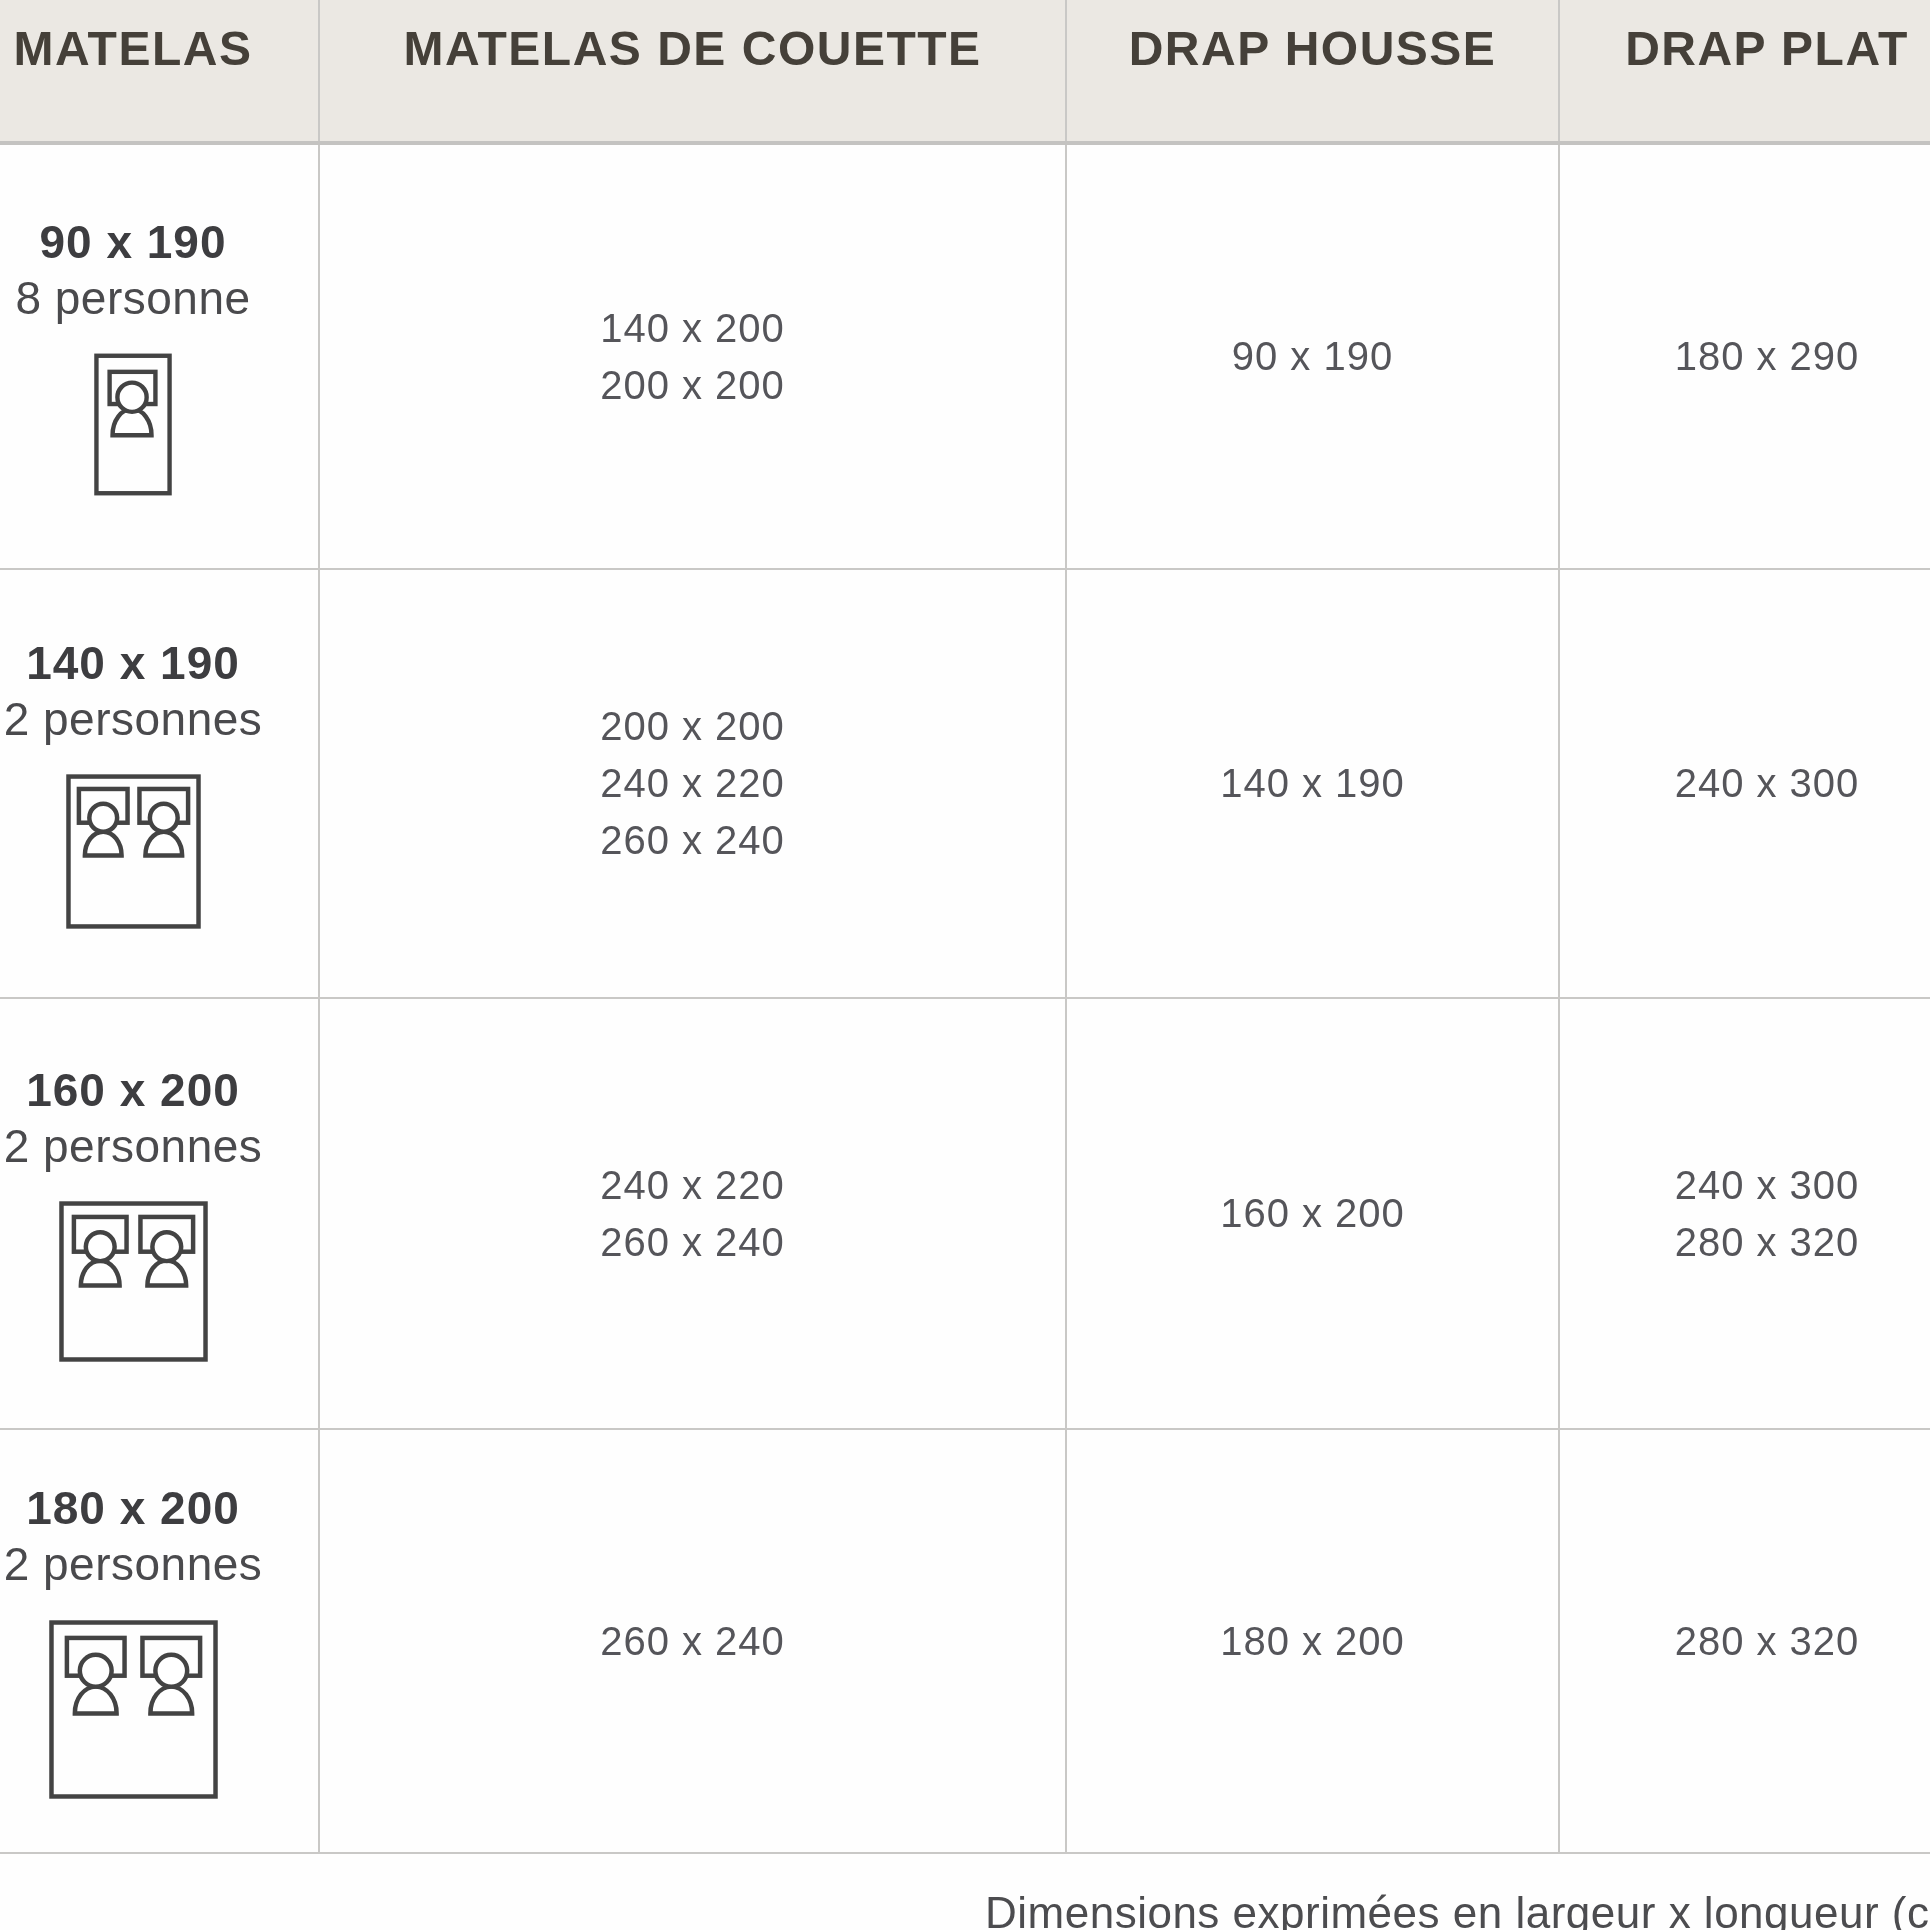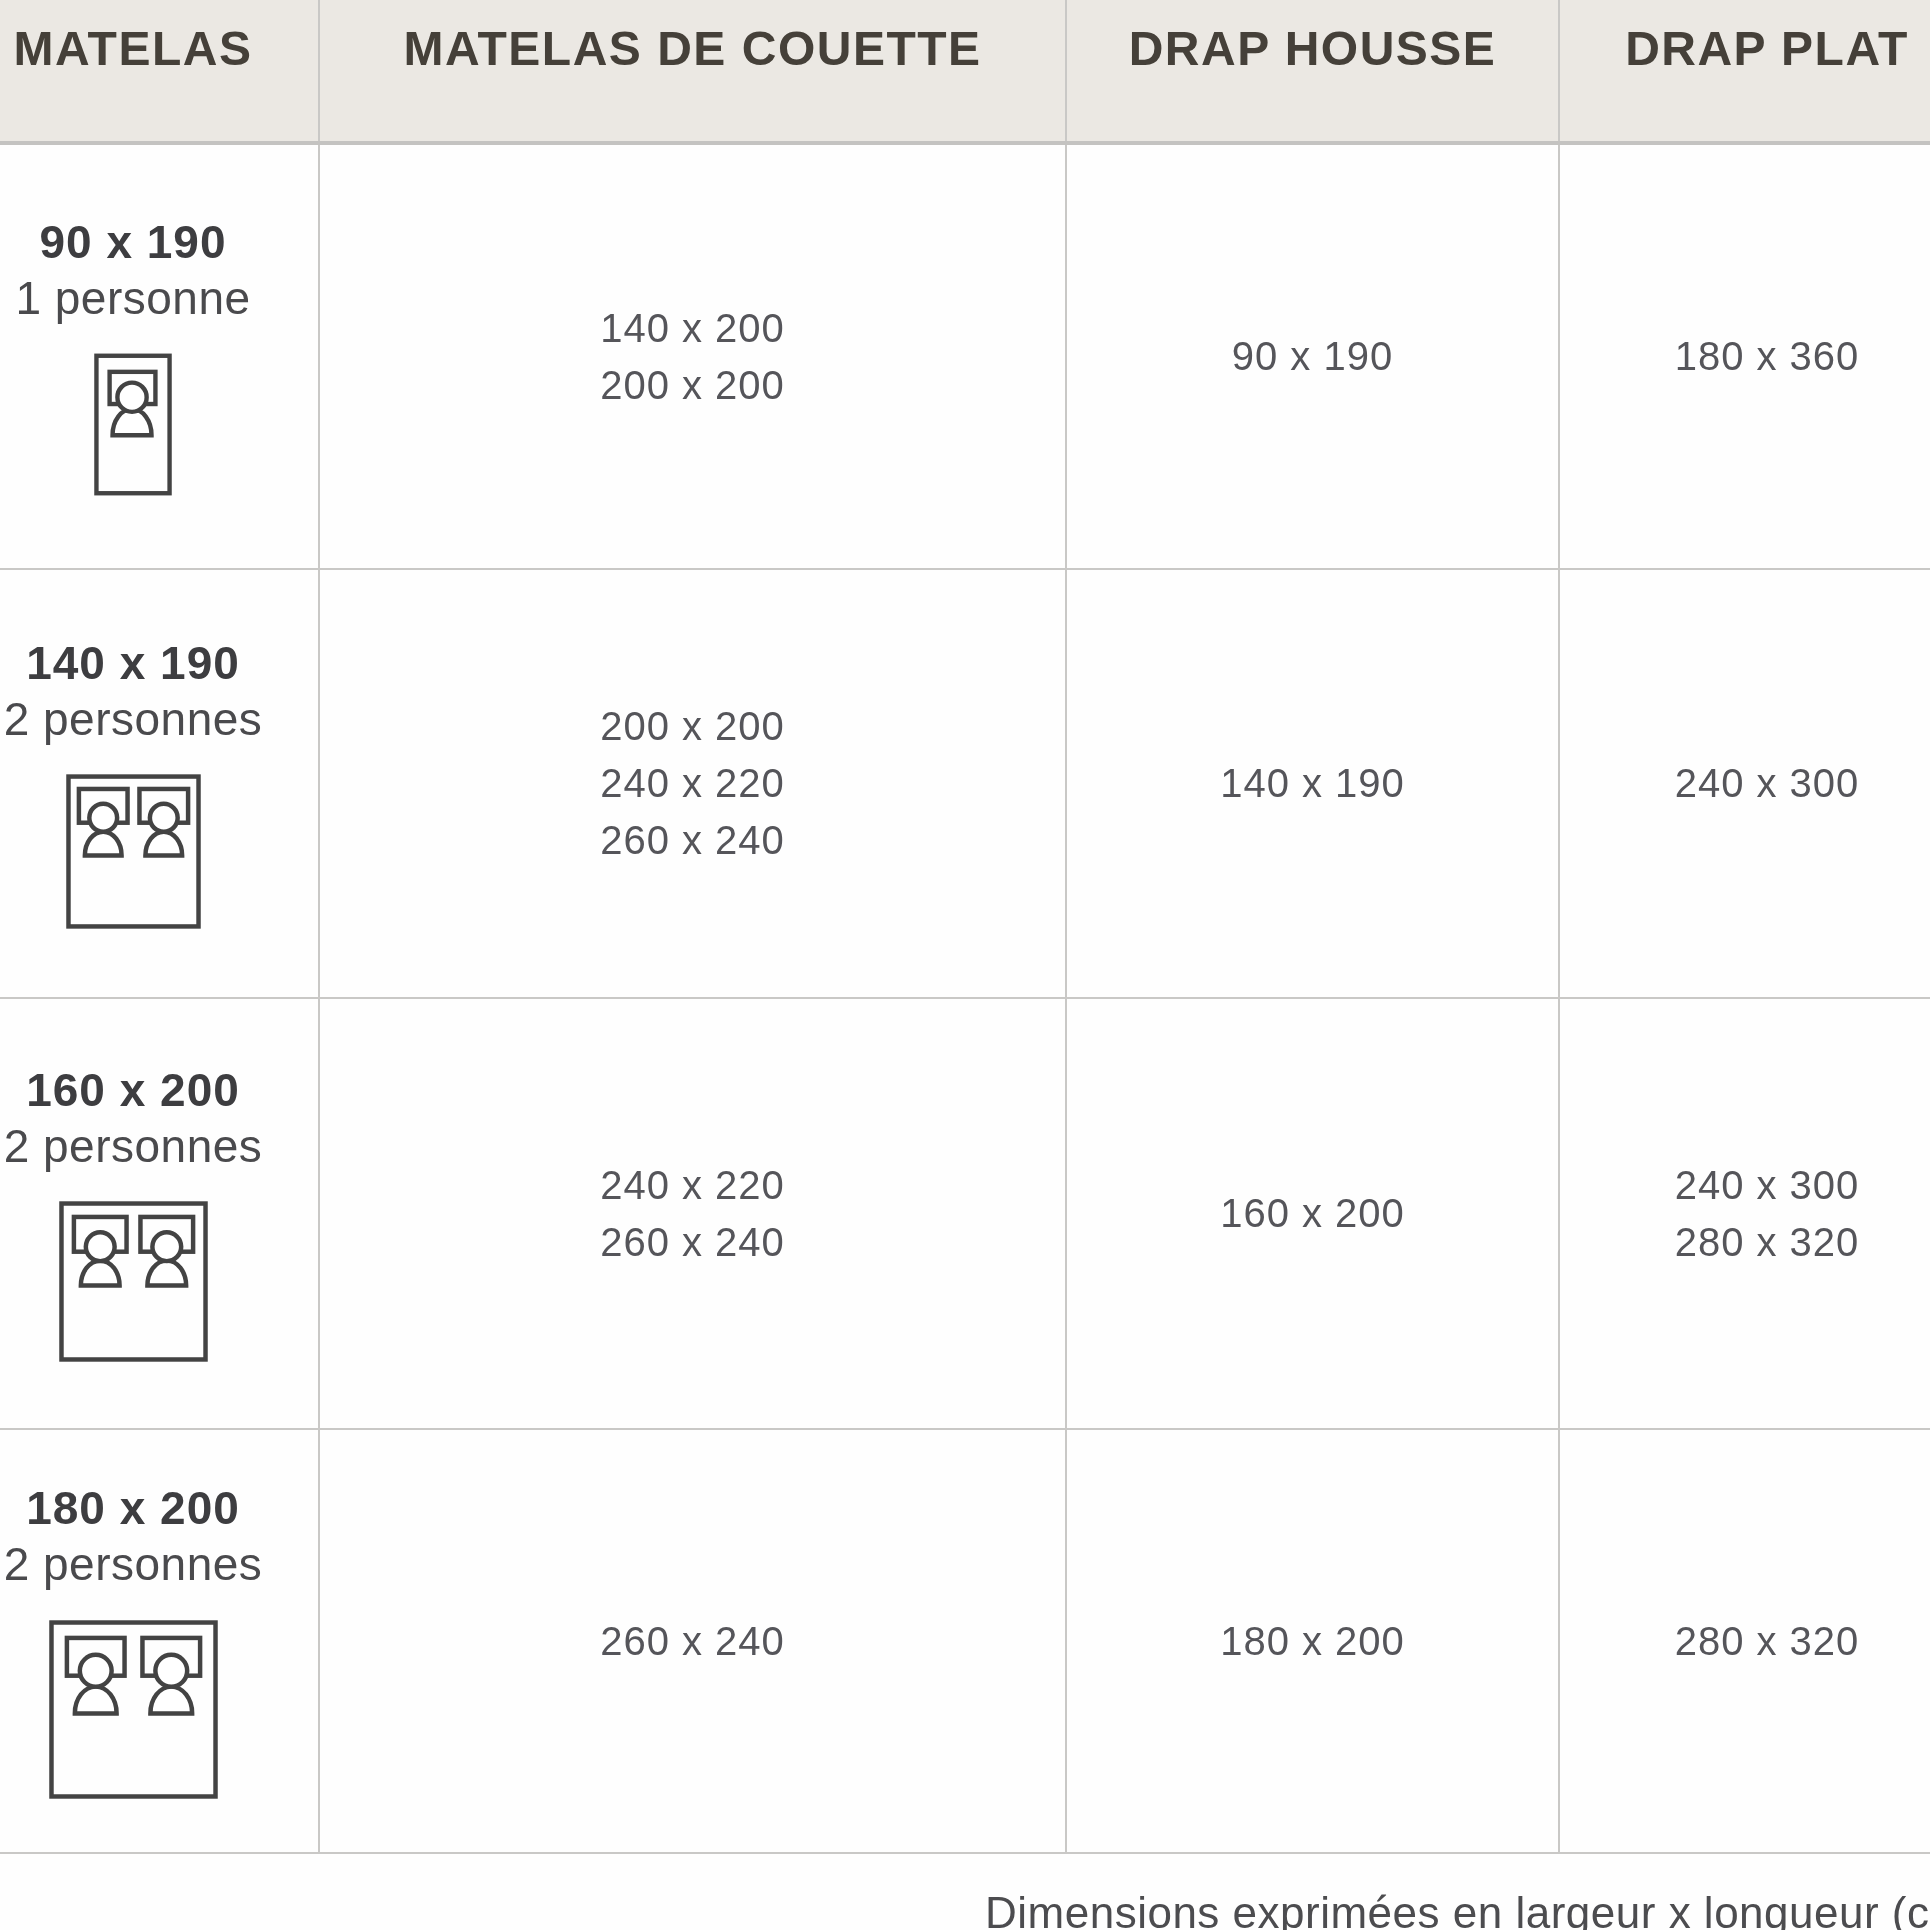"1 personne" div.capacity { text: 1 -> 8 }
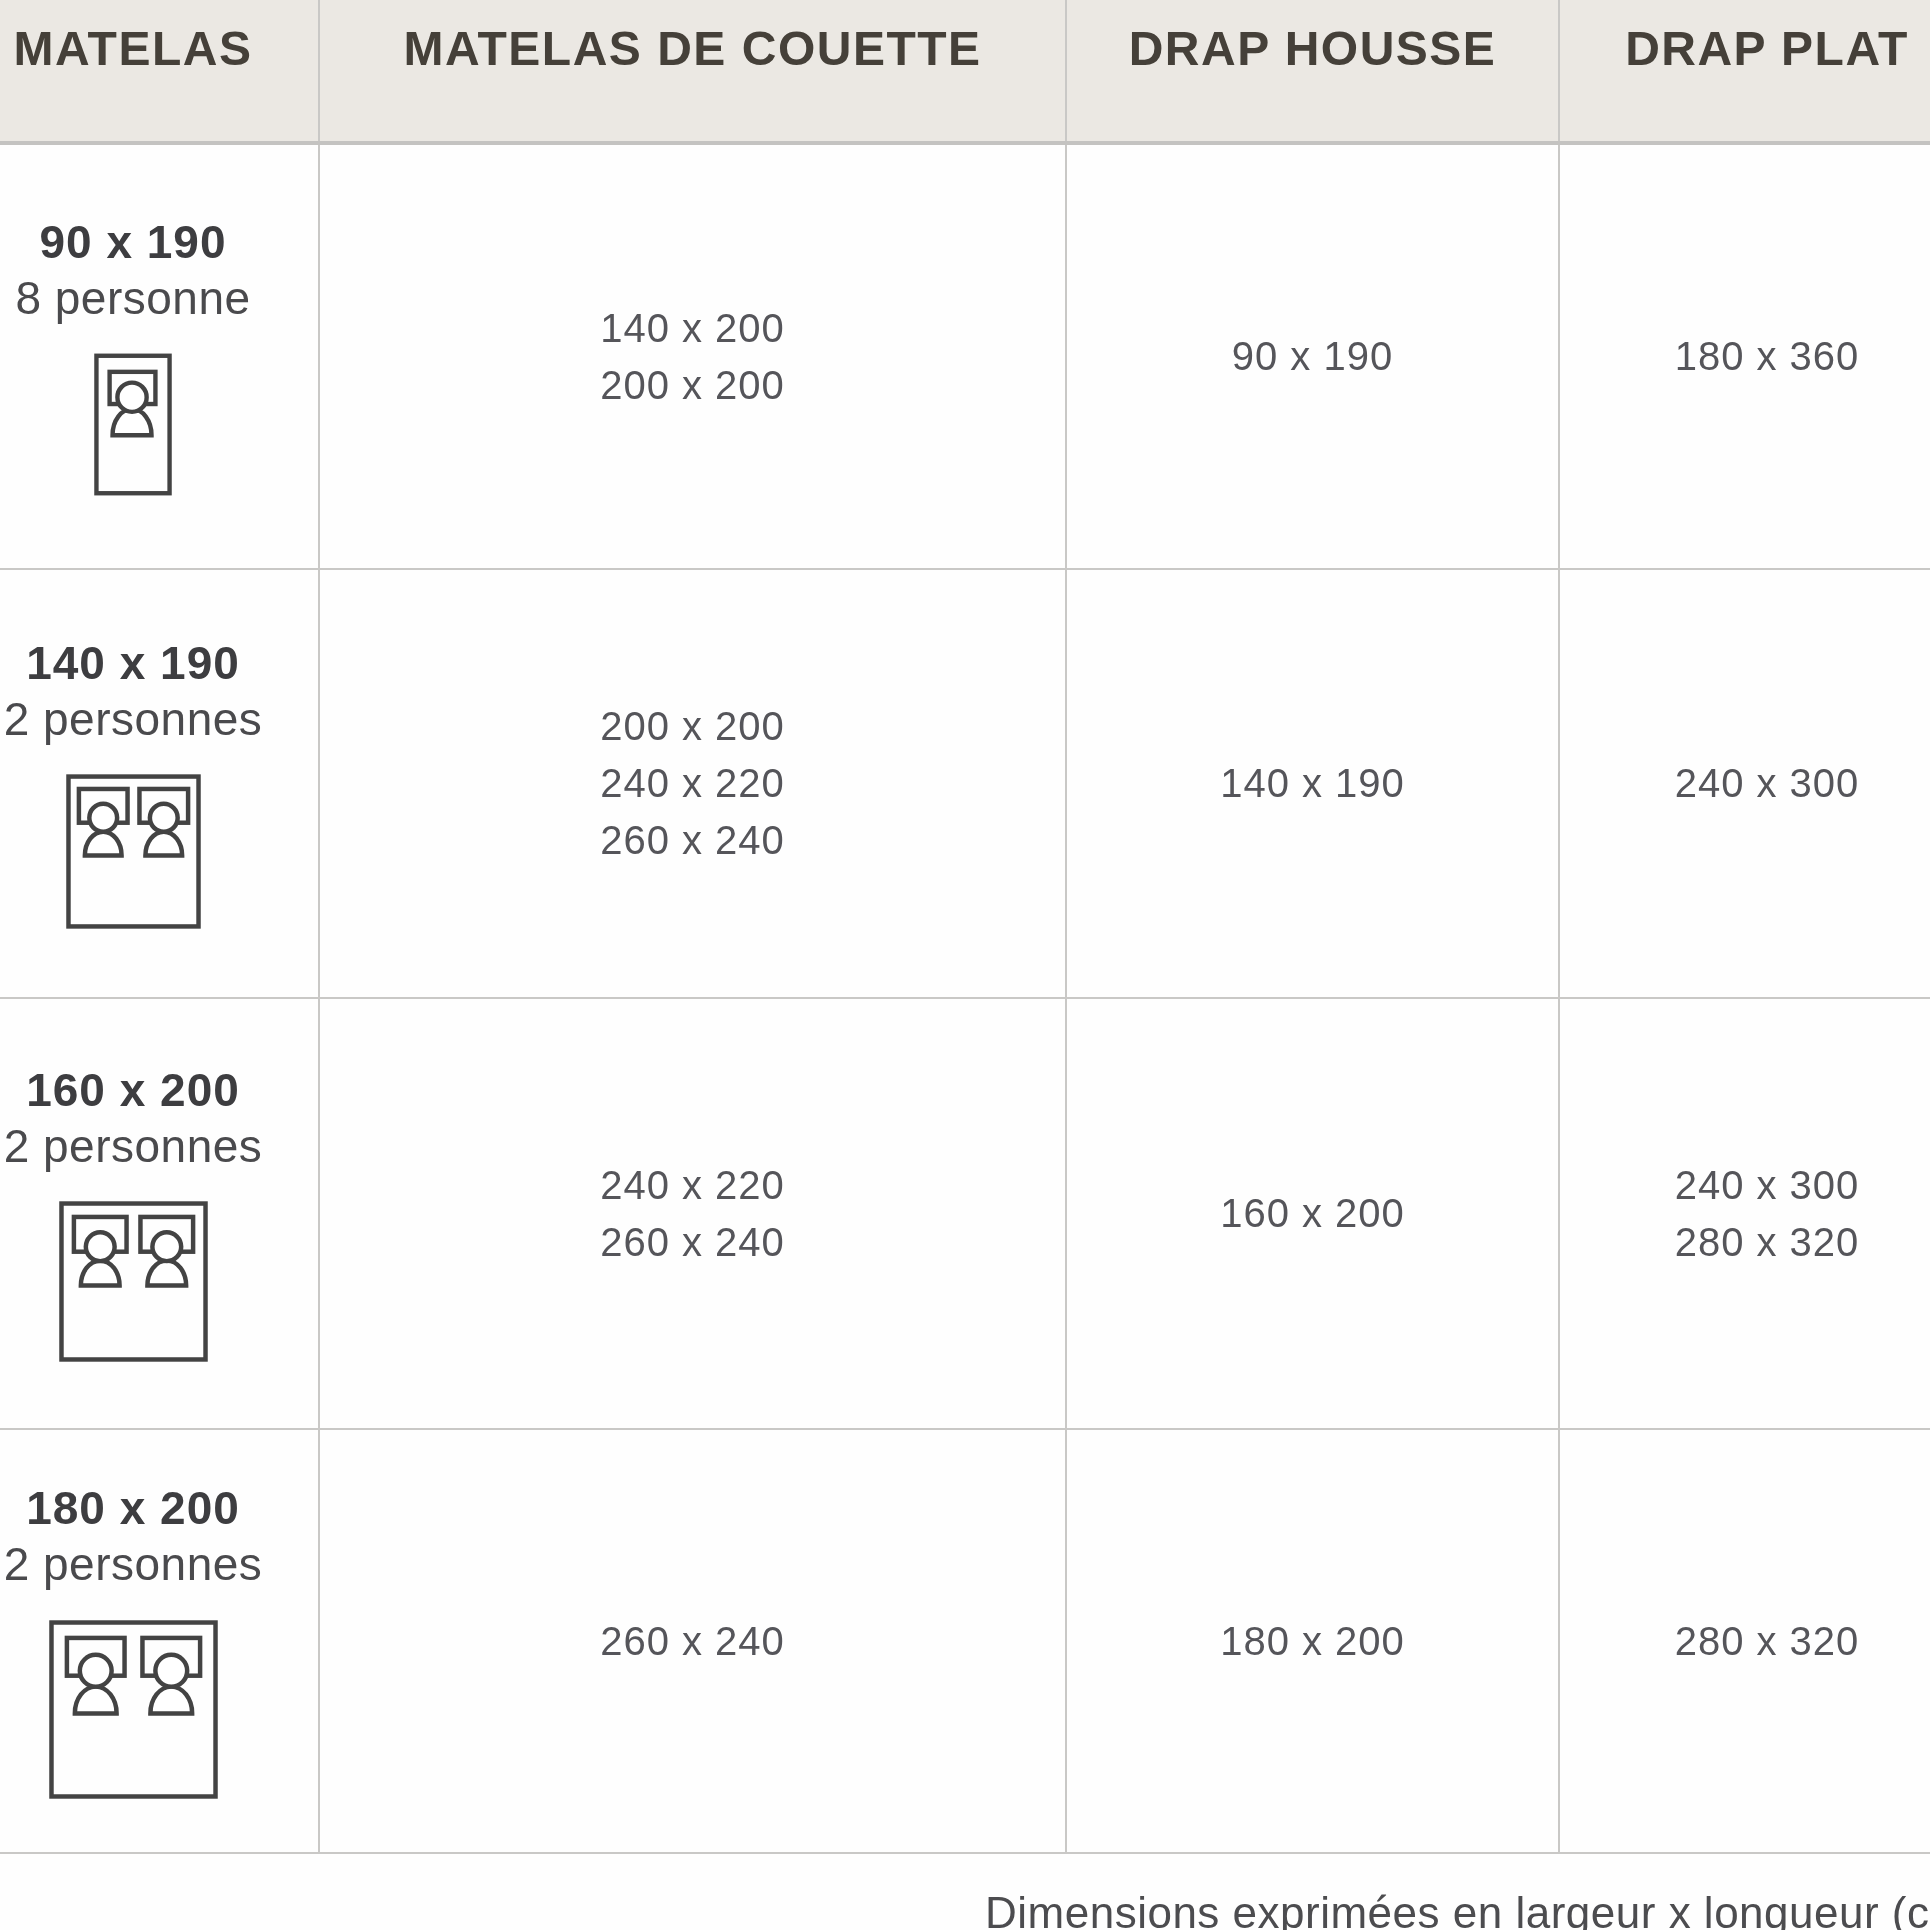"180 x 360" div.values { text: 360 -> 290 }
